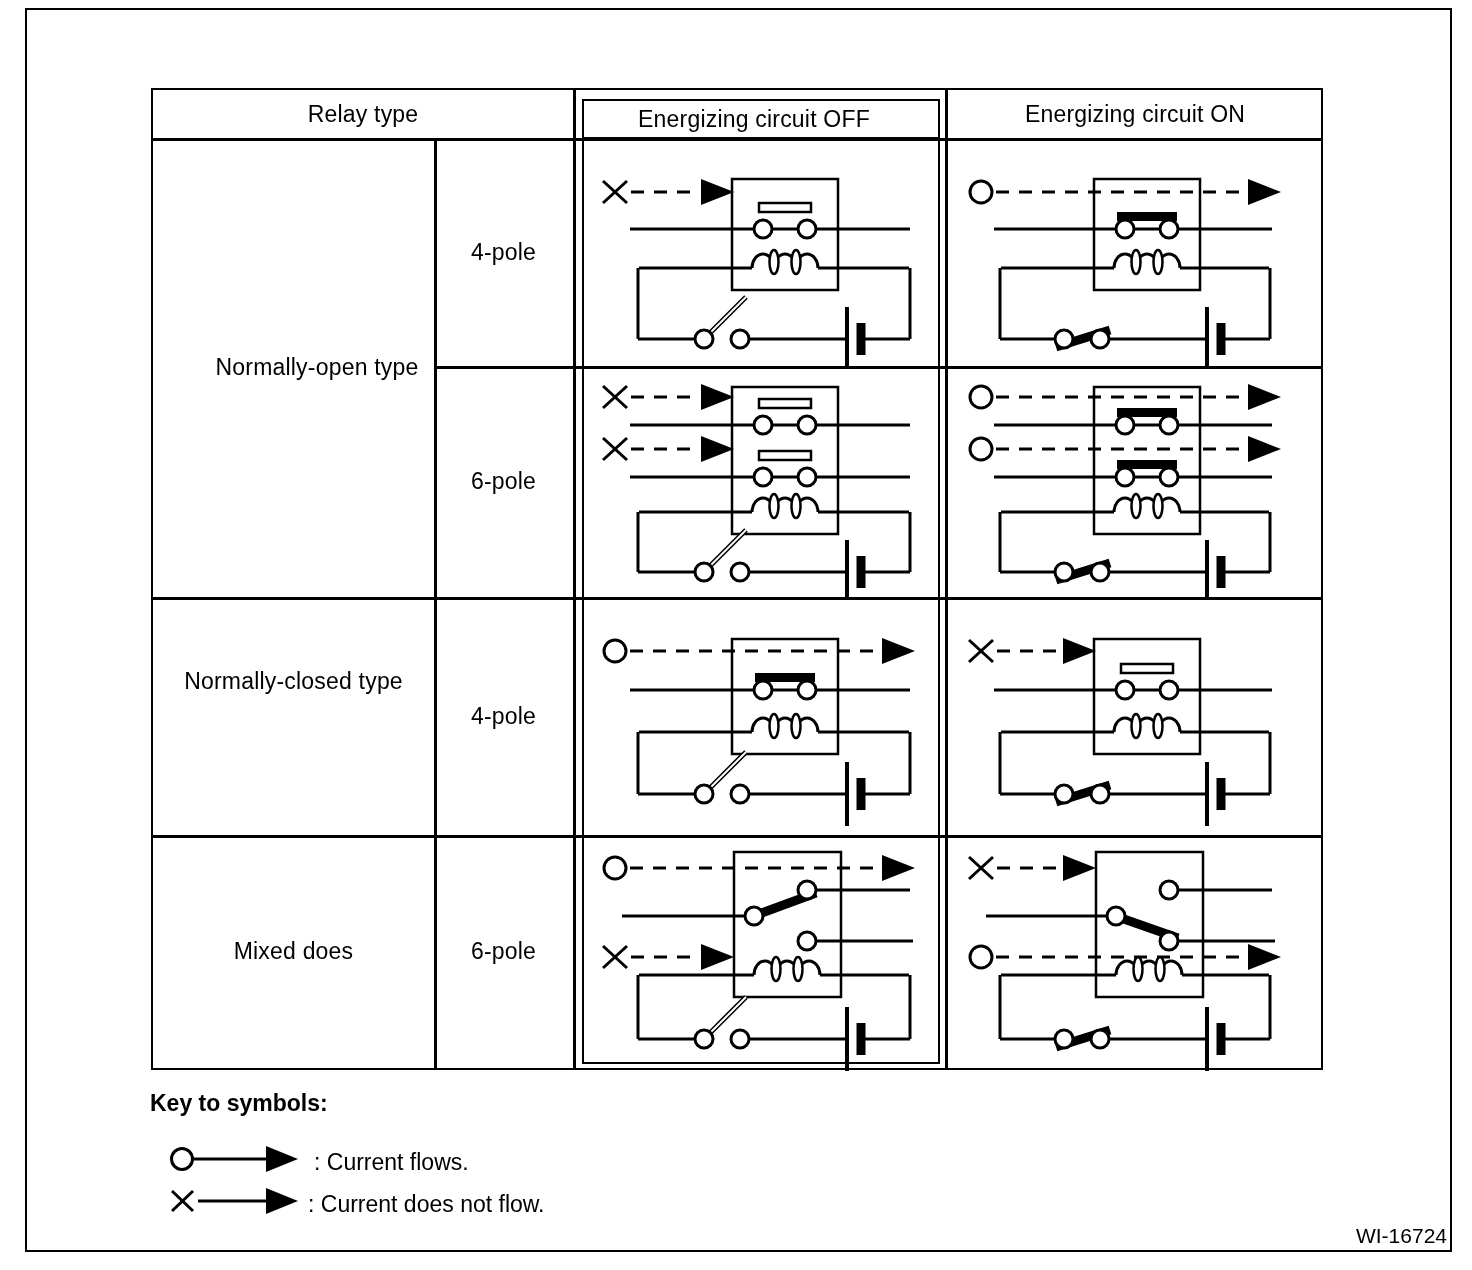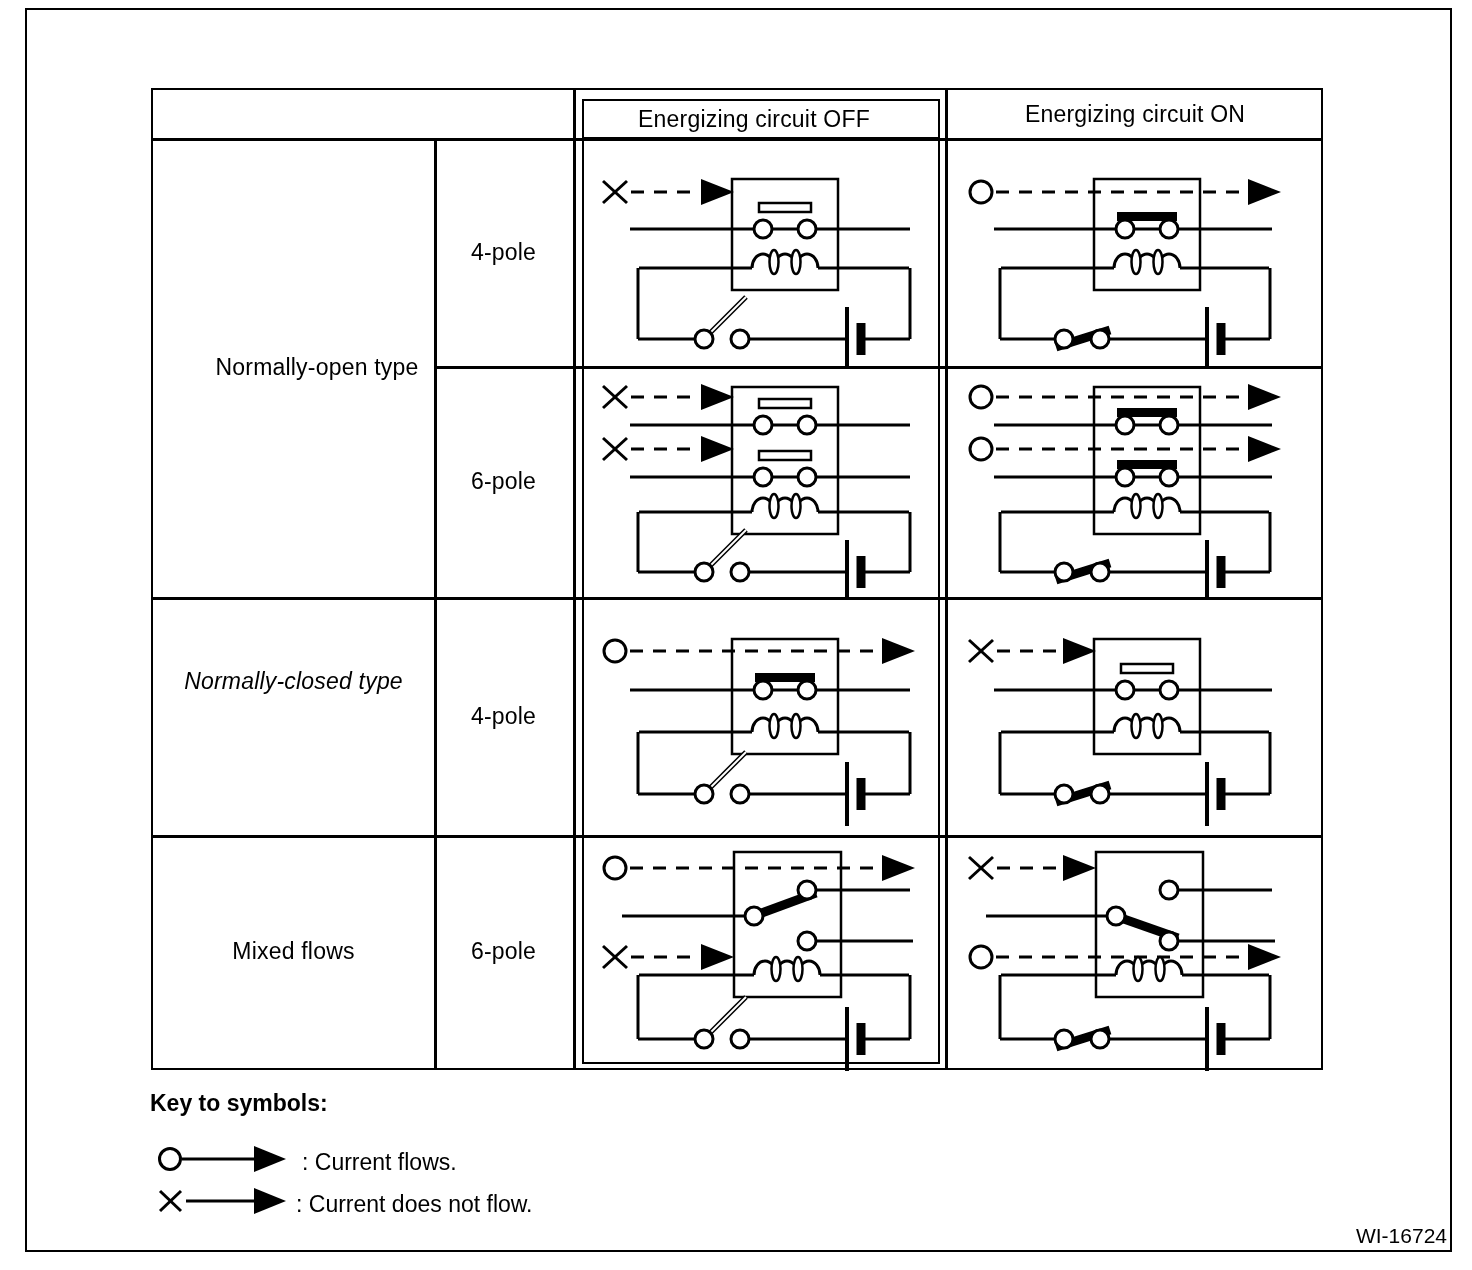"Relay type" div.cell { html: none -> <div>Relay type</div> }
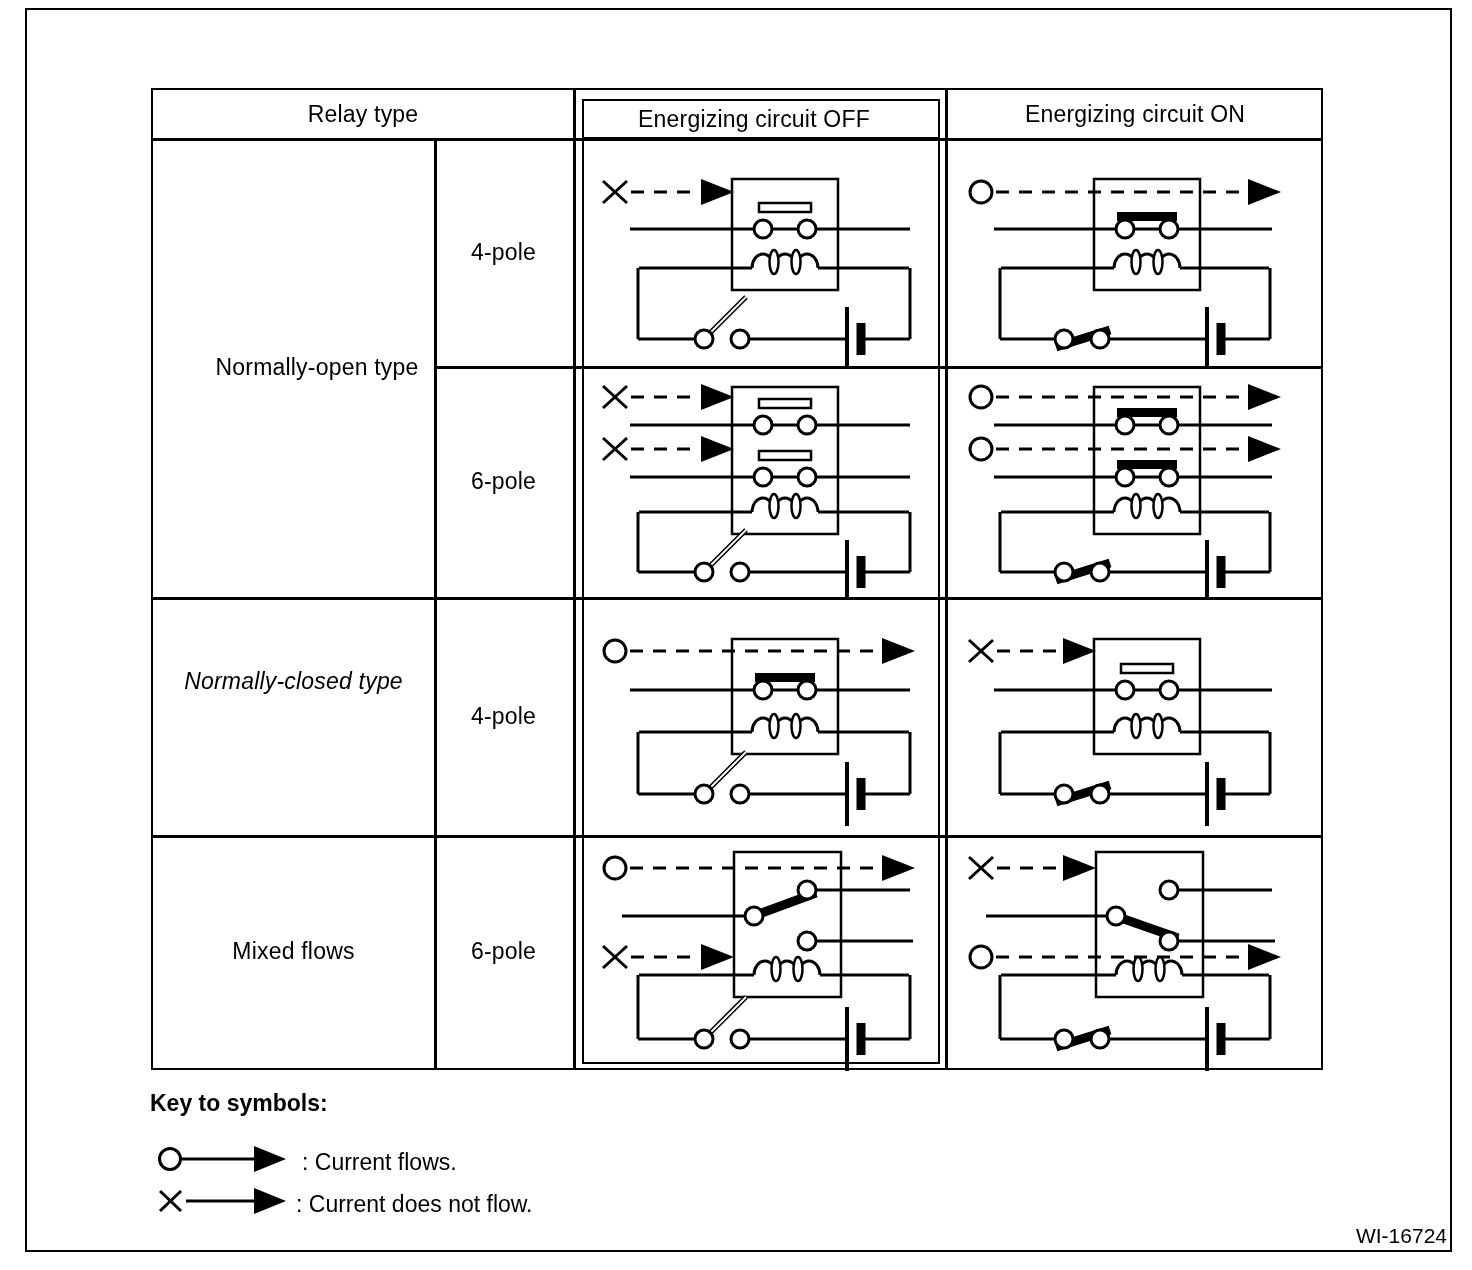"Normally-closed type" div.cell { font-style: italic -> none }
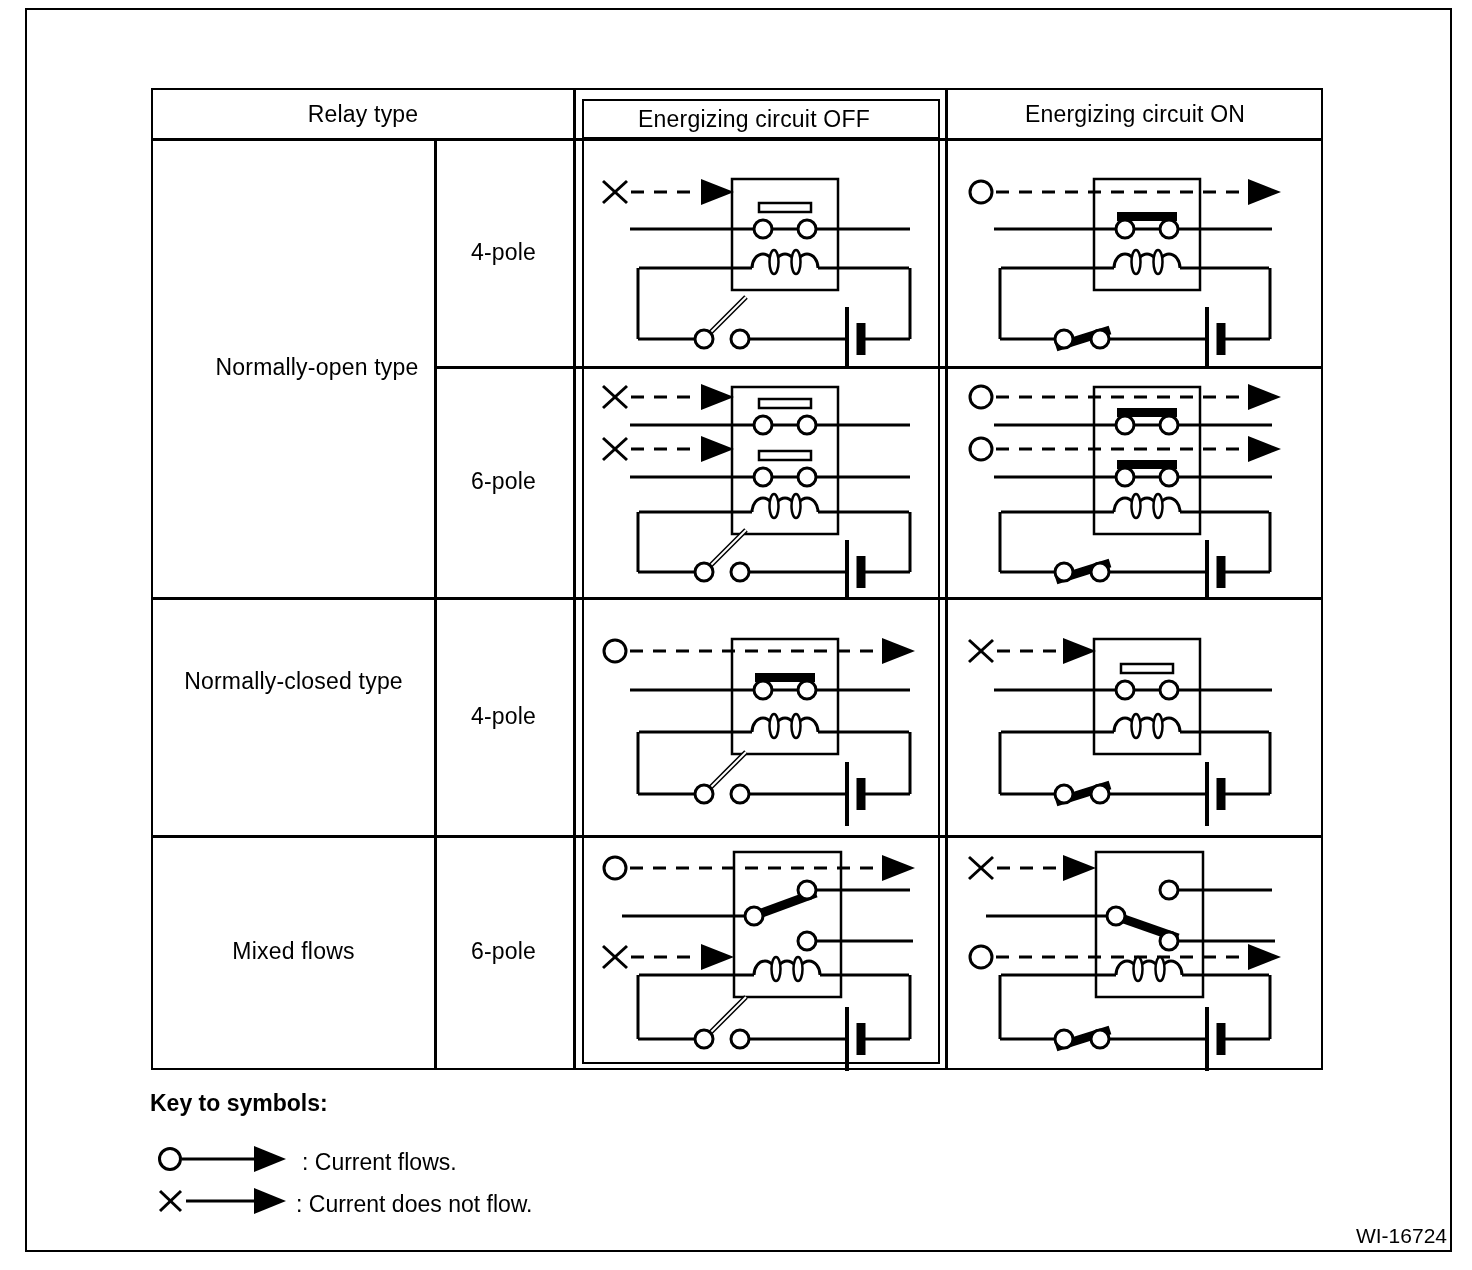"Mixed flows" div.cell { text: flows -> does }
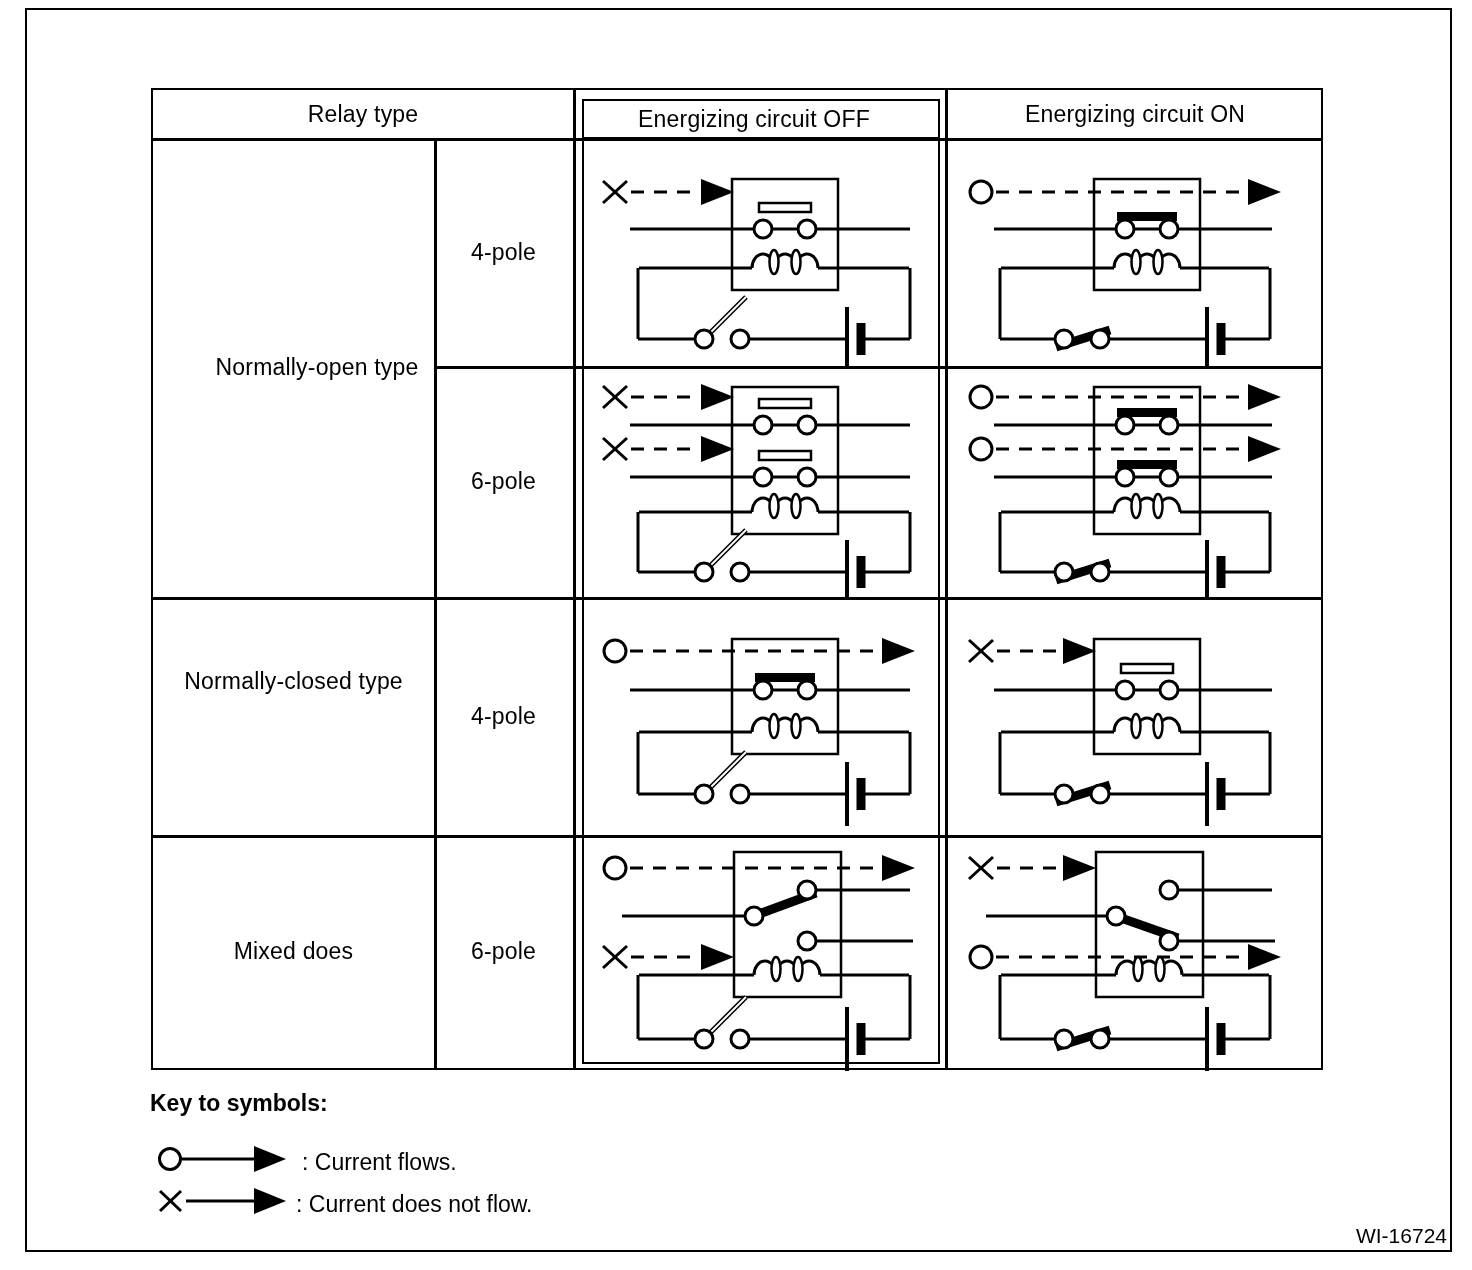": Current flows." .key-item { left: 156px -> 168px }
